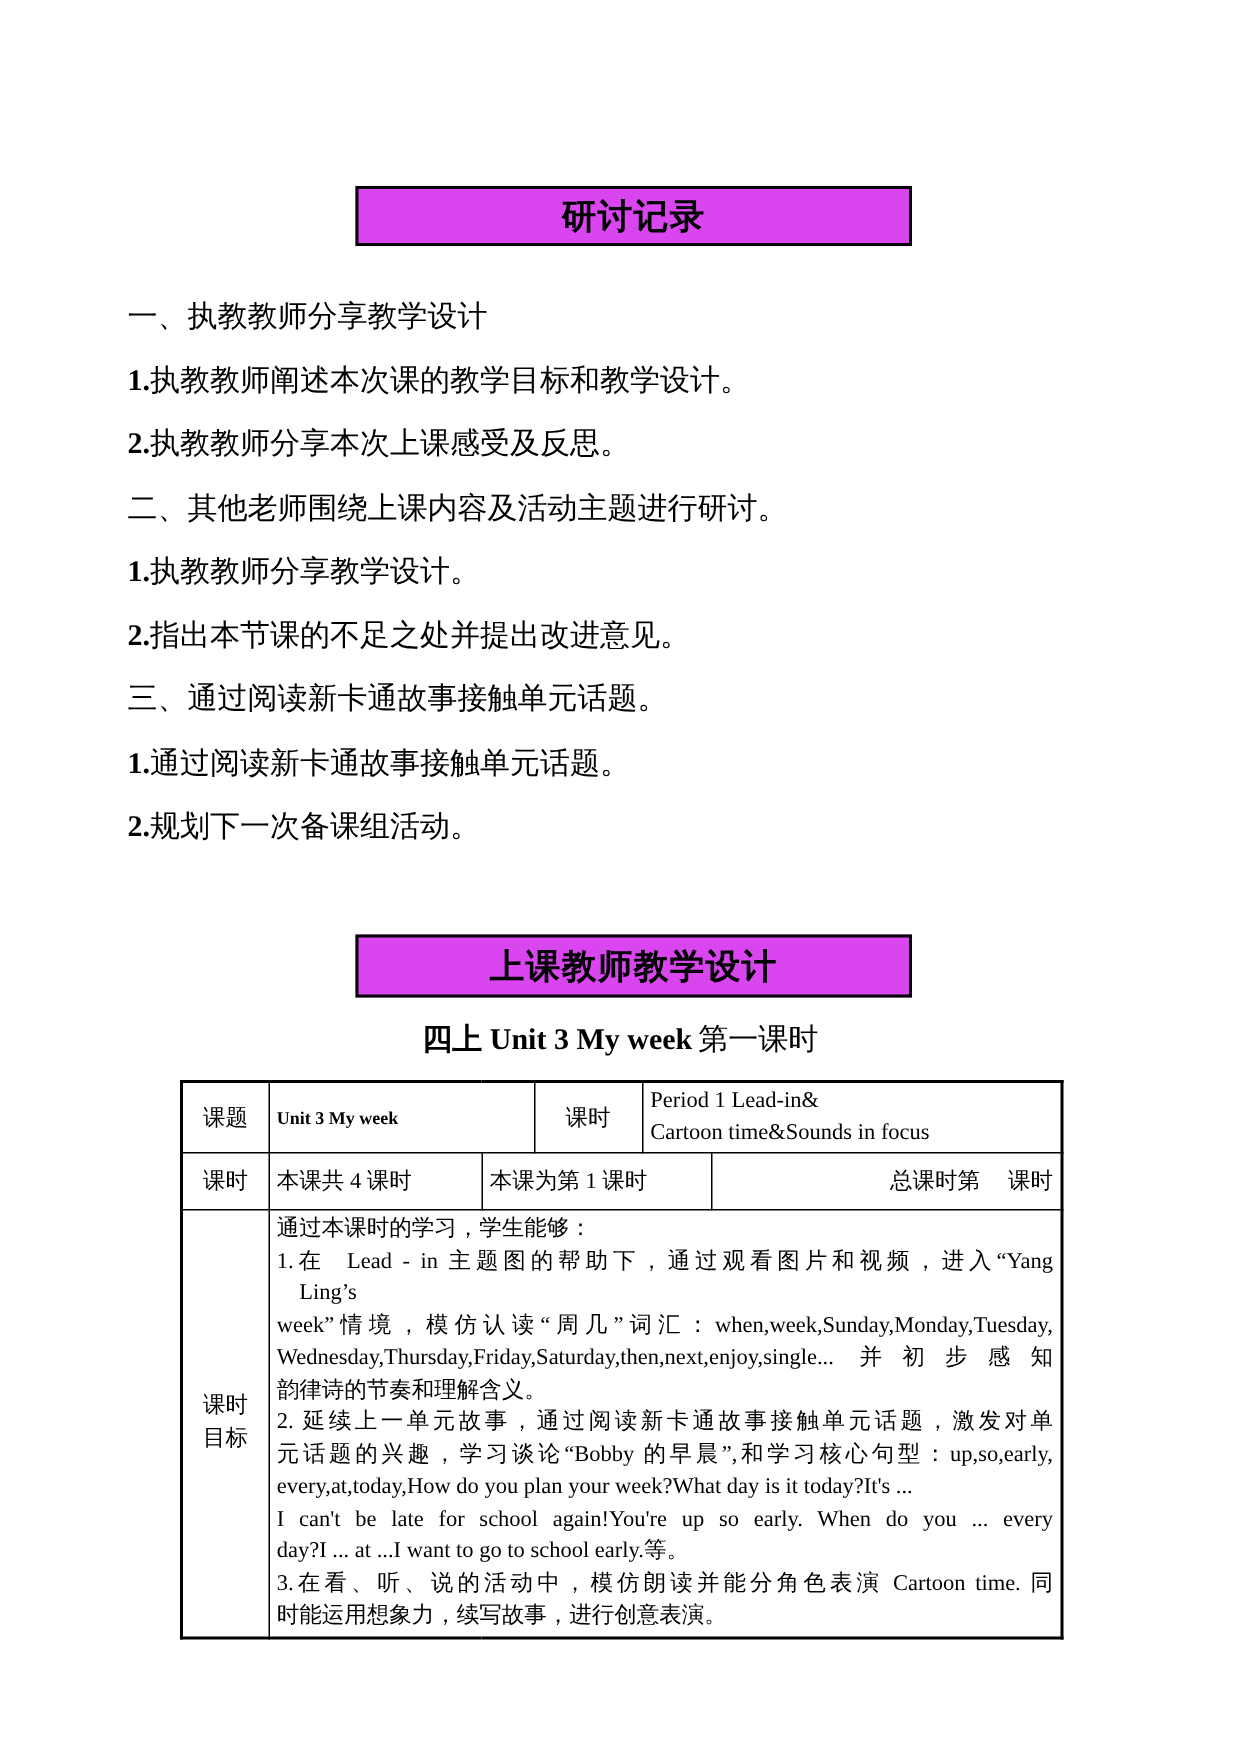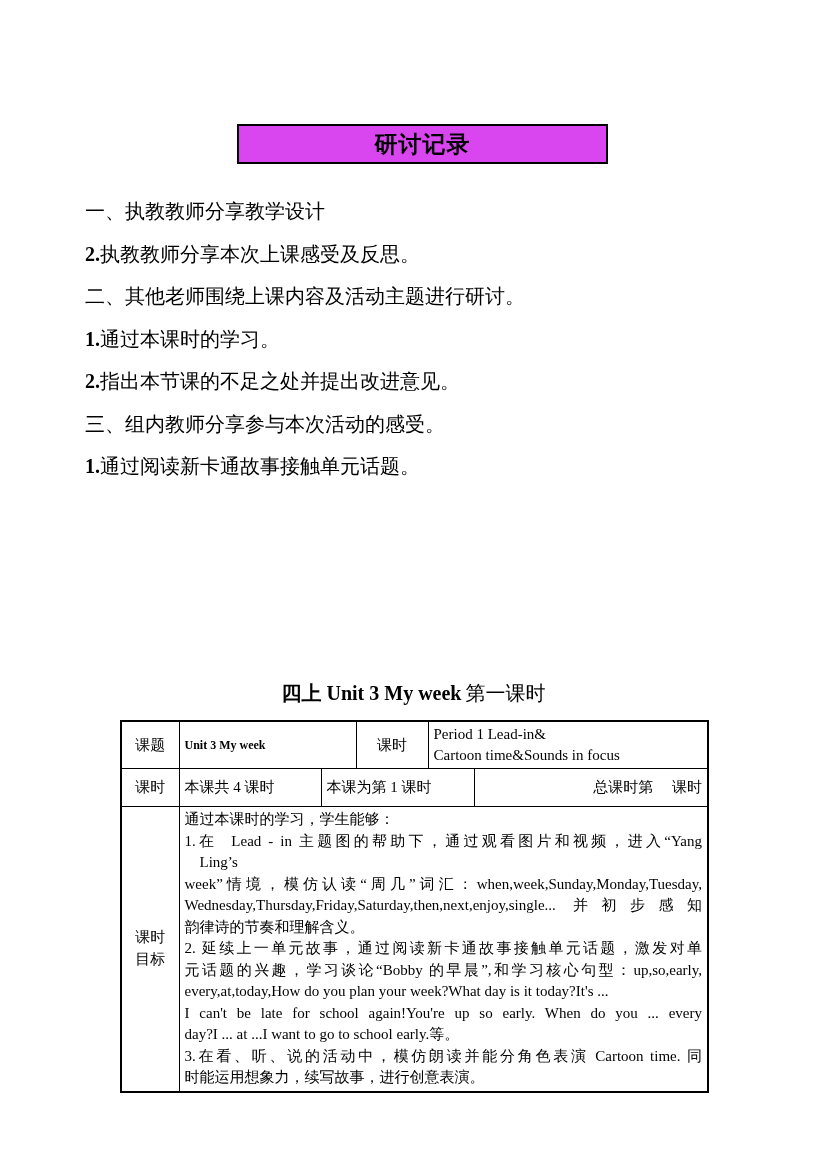"1.执教教师阐述本次课的教学目标和教学设计。" p.disc-line { html: none -> <p><b>1.</b><span>执教教师阐述本次课的教学目标和教学设计。</span></p> }
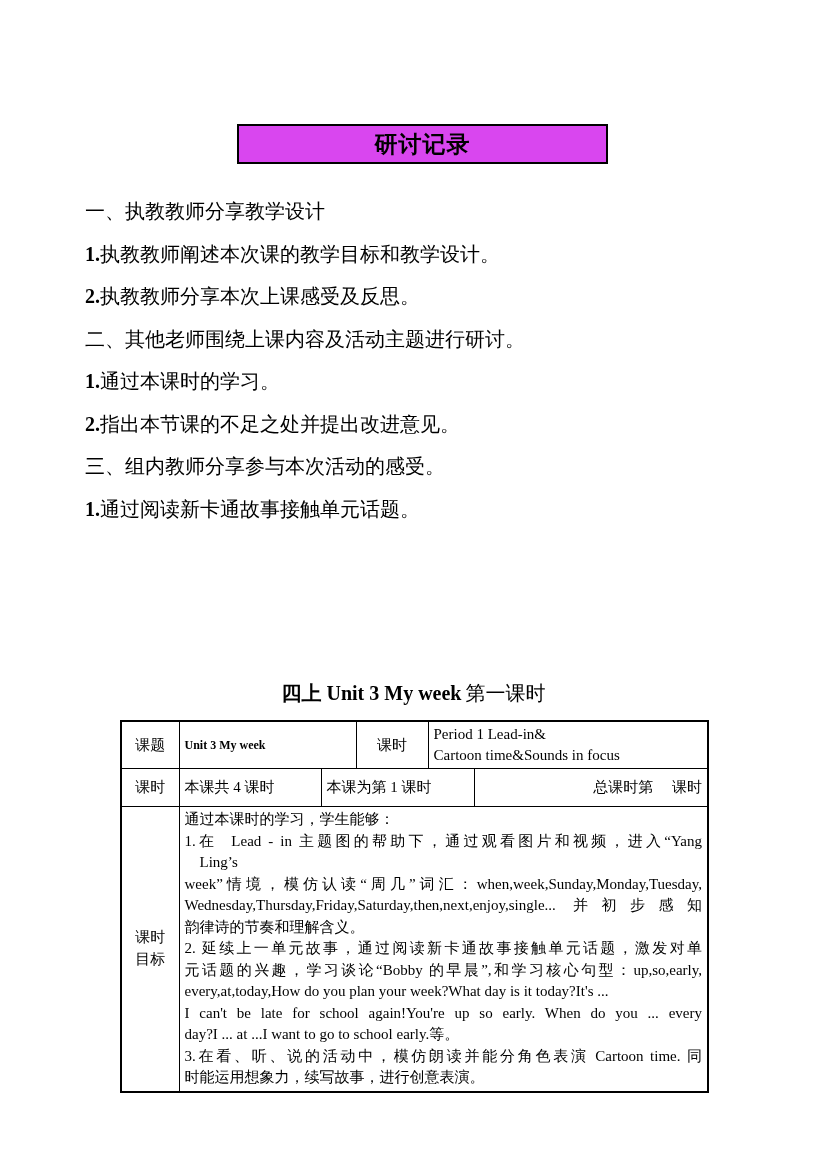"通过本课时的学习。" span { text: 通过本课时的学习 -> 执教教师分享教学设计 }
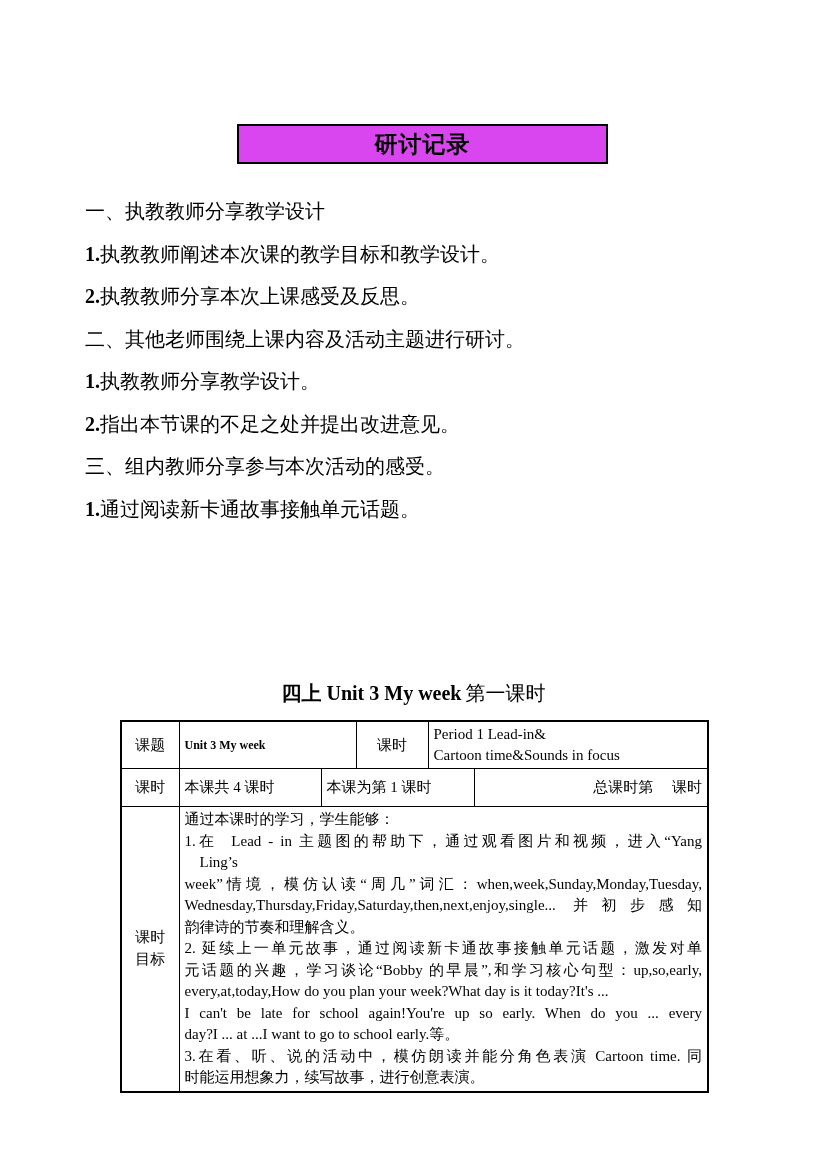"三、组内教师分享参与本次活动的感受。" span { text: 组内教师分享参与本次活动的感受 -> 通过阅读新卡通故事接触单元话题 }
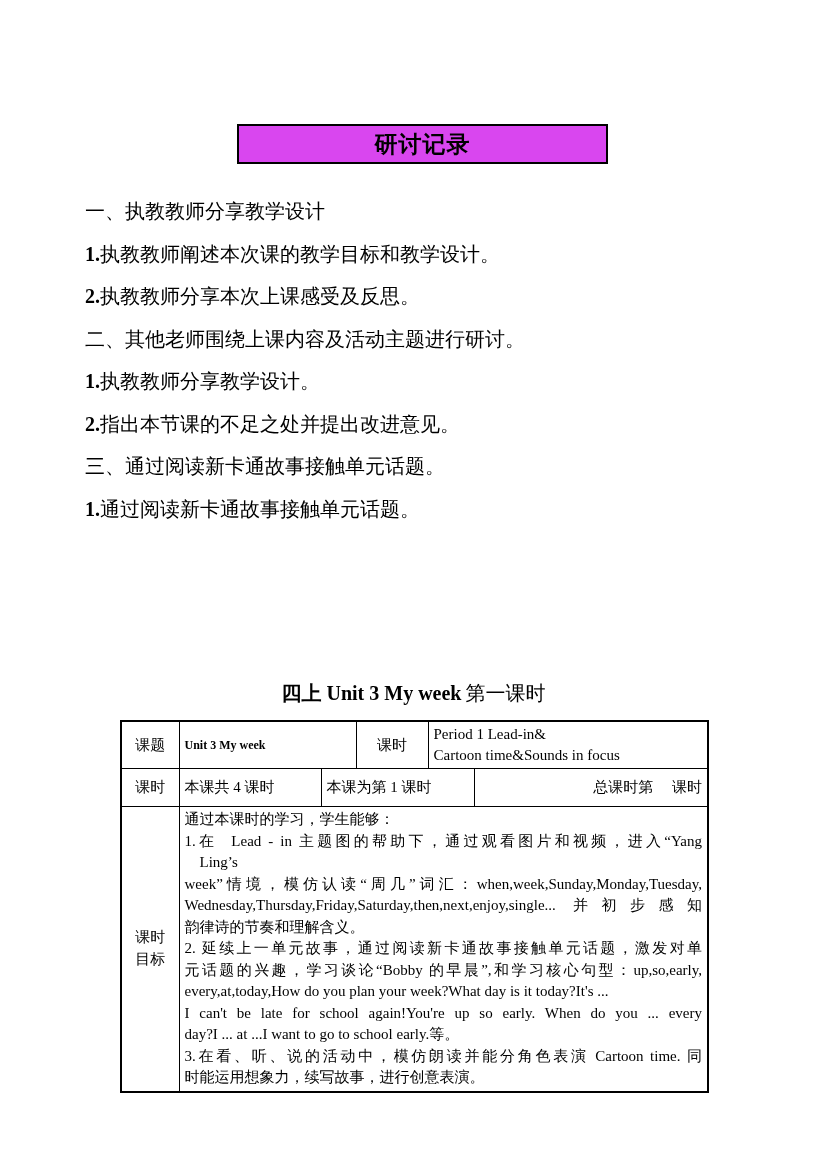"2.规划下一次备课组活动。" p.disc-line { html: none -> <p><b>2.</b><span>规划下一次备课组活动。</span></p> }
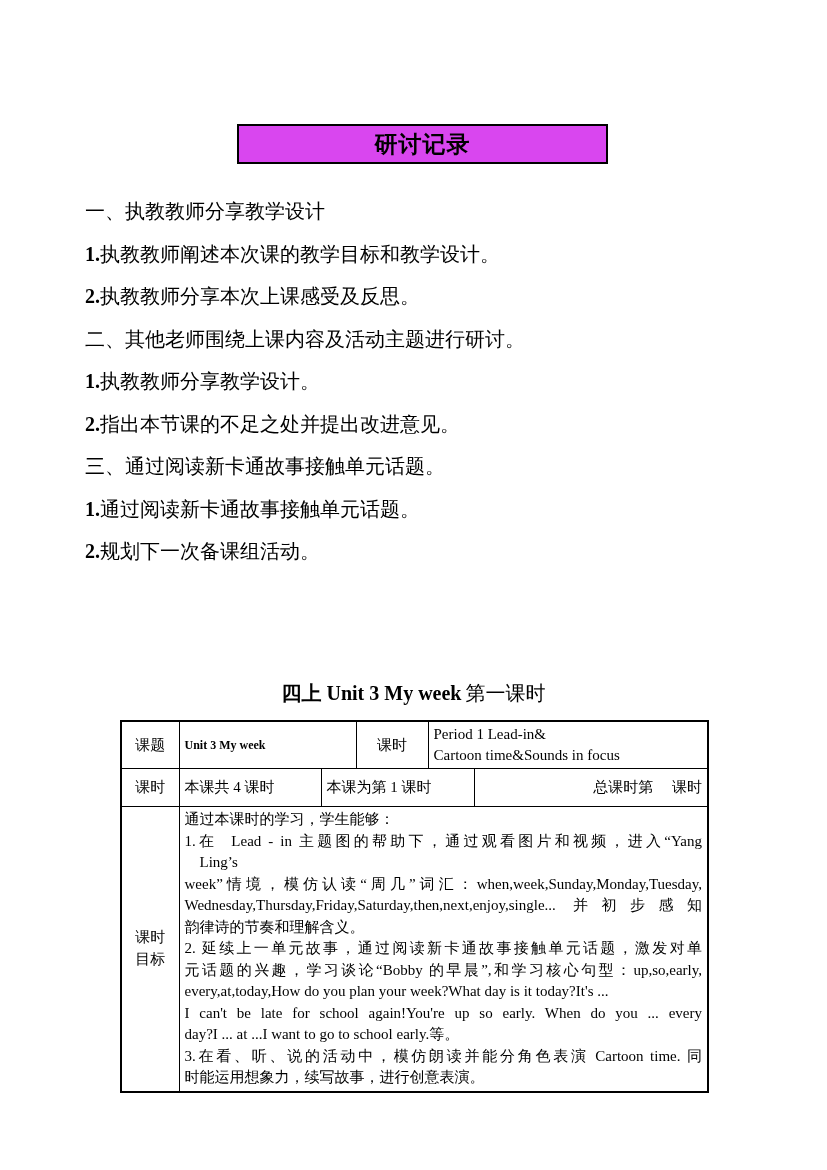"上课教师教学设计" div.header-box { html: none -> <div> <span>上课教师教学设计</span> </div> }
